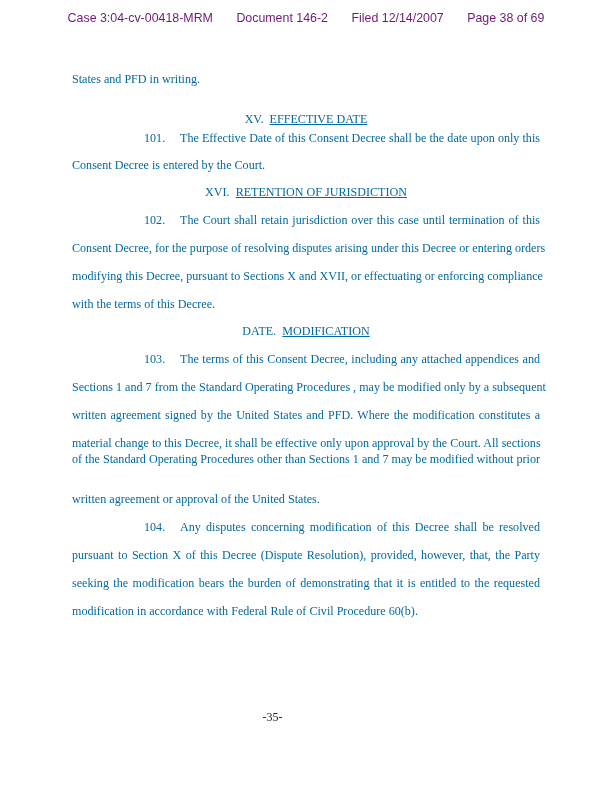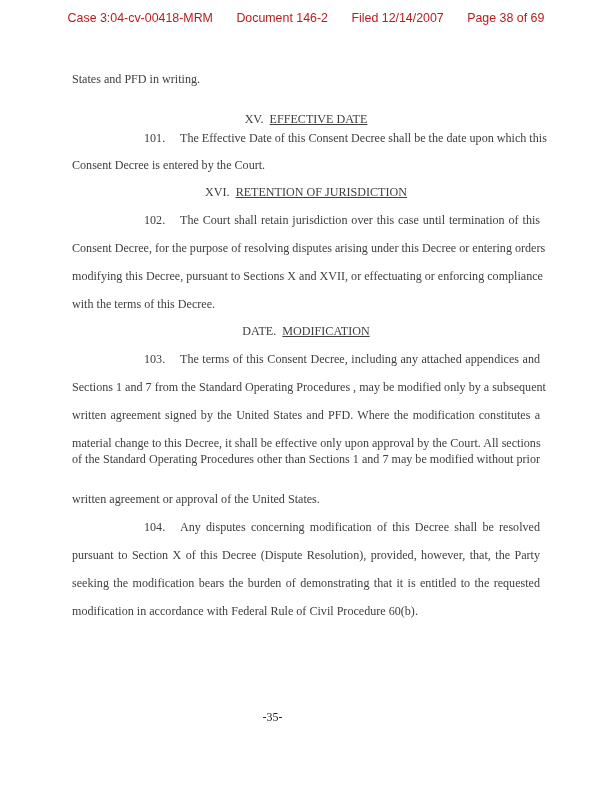"Case 3:04-cv-00418-MRM Document 146-2" .stamp { color: #b91c1c -> #701a75 }
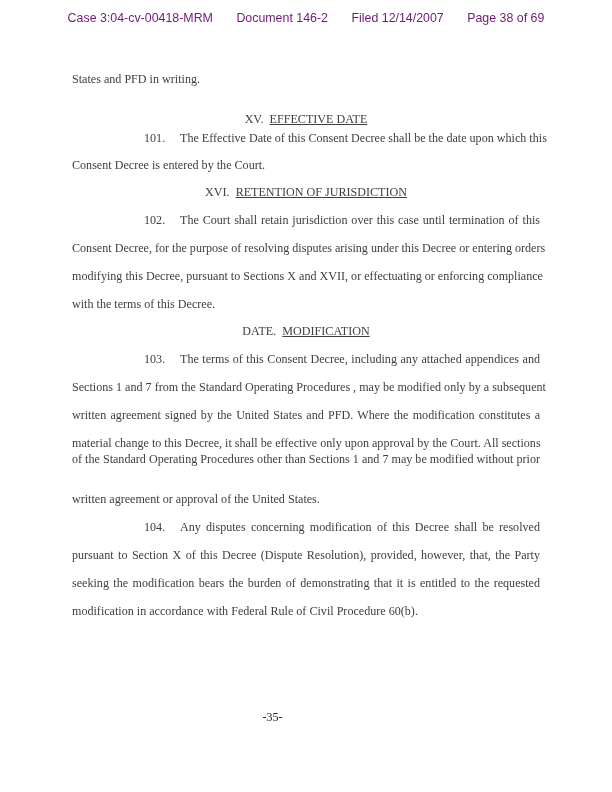"States and PFD in writing." .line { color: #404040 -> #0369a1 }
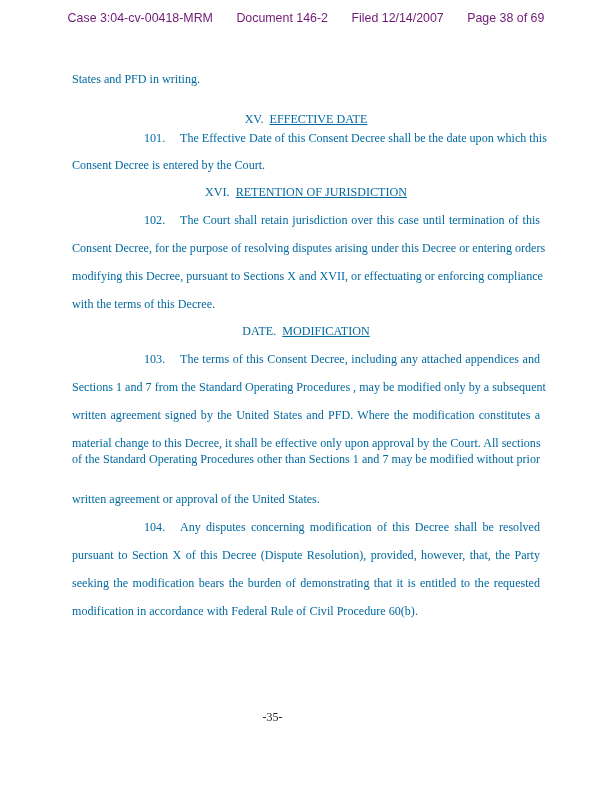"The Effective Date of this" span { text: which -> only }
